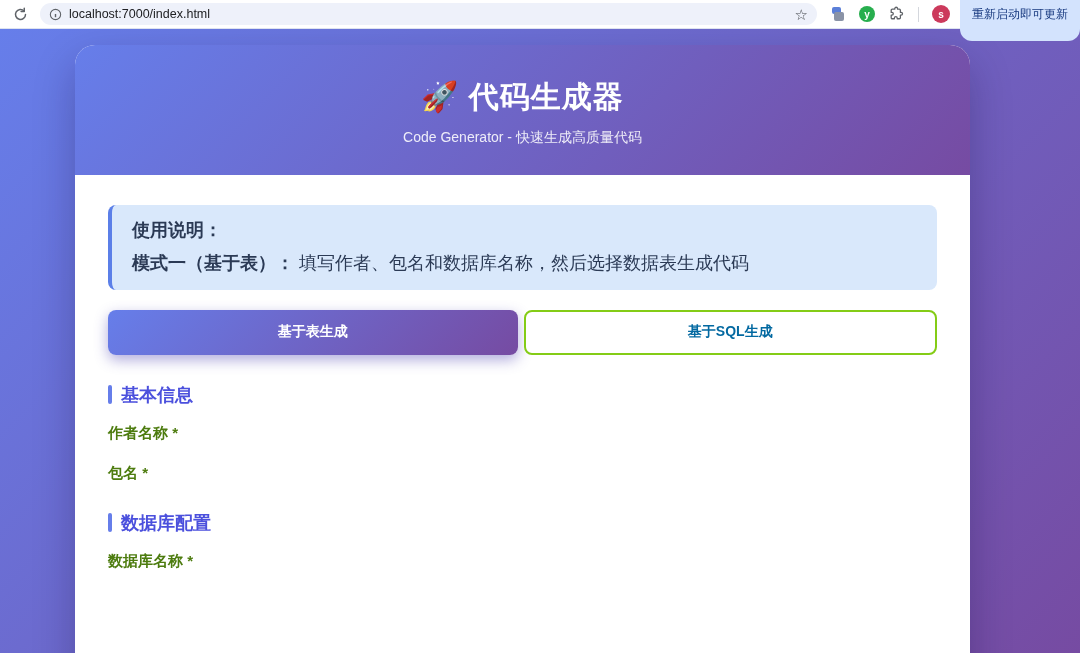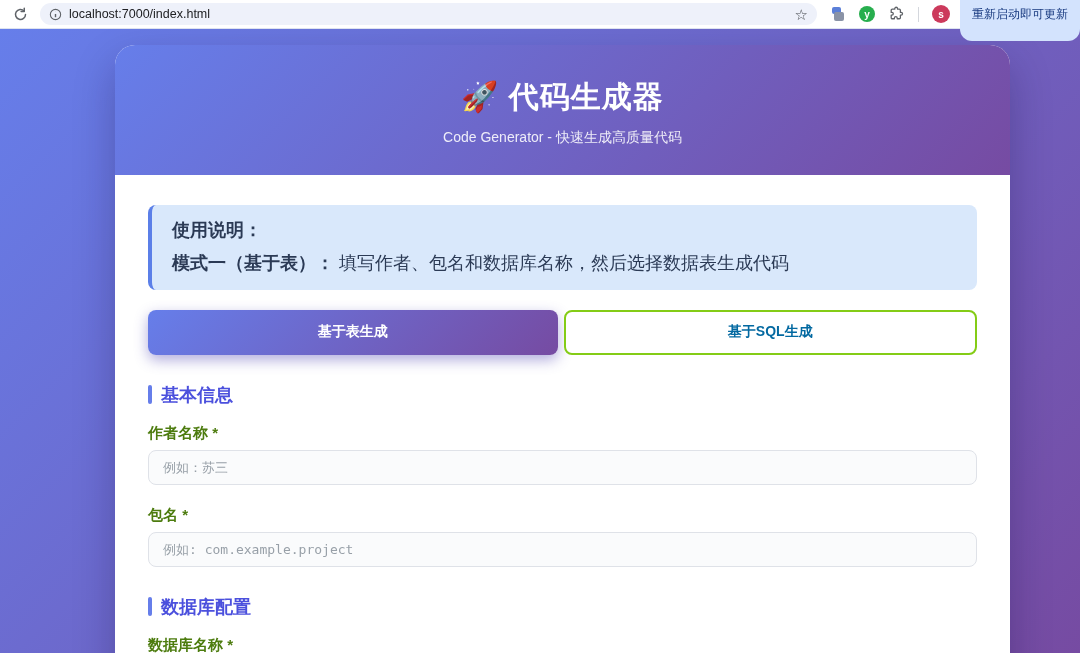"🚀 代码生成器" .page { padding-left: 40px -> none }
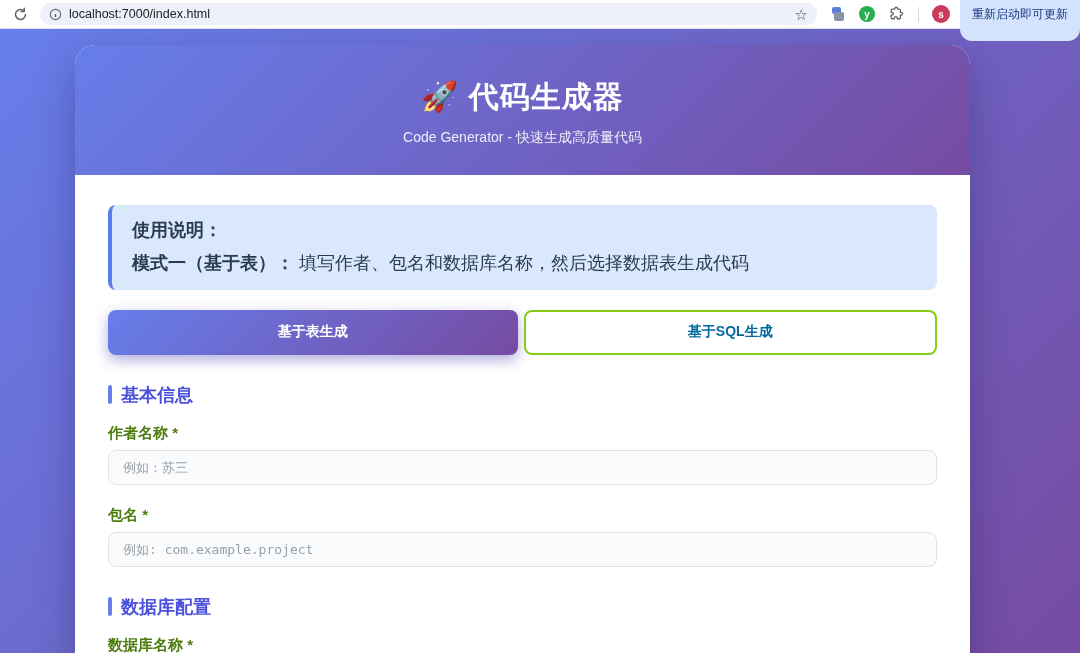"例如：苏三" input.form-input { html: <input> -> none }
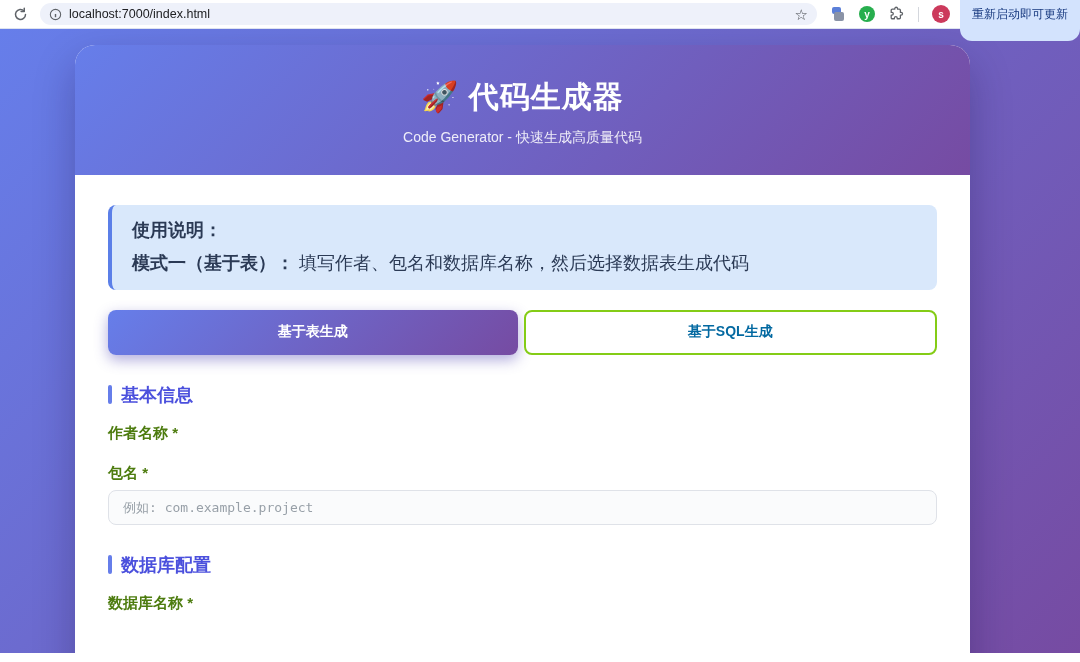"例如: com.example.project" input.form-input { html: <input> -> none }
